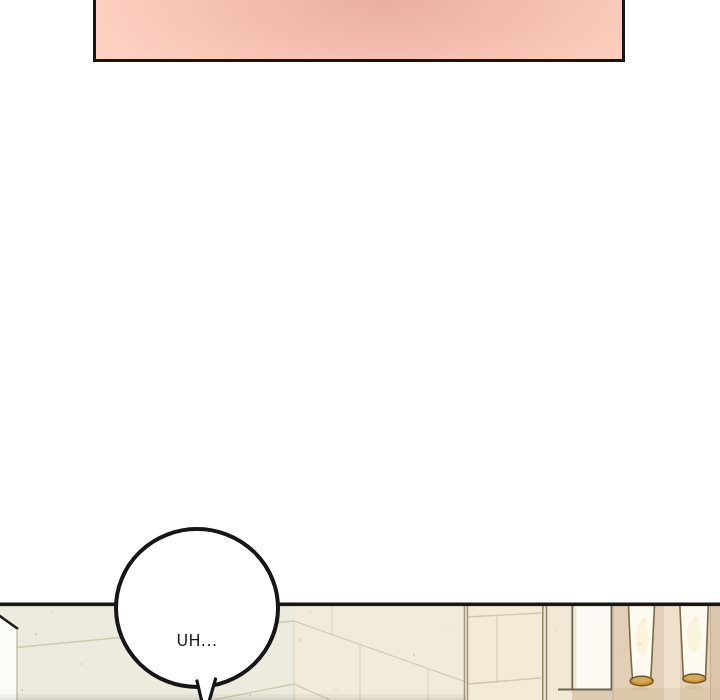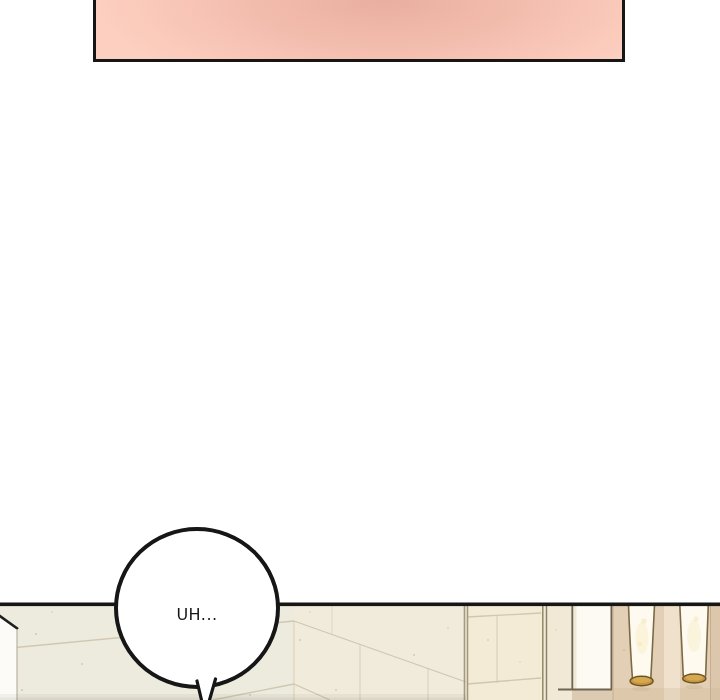"UH..." .bubble-text { top: 602px -> 628px }
